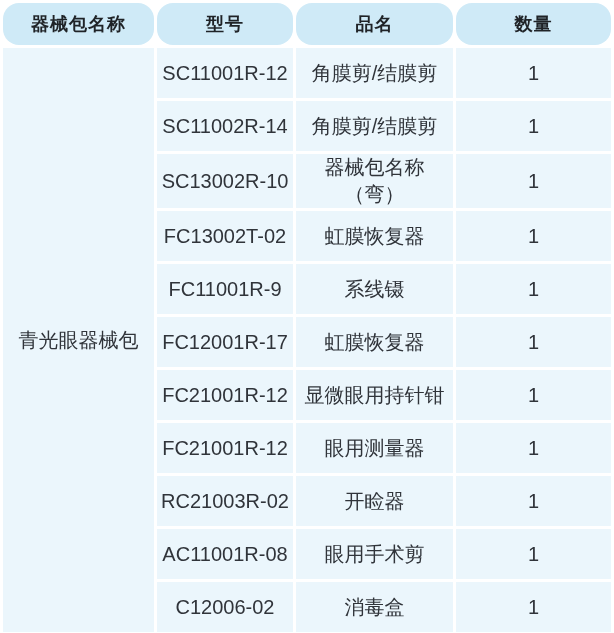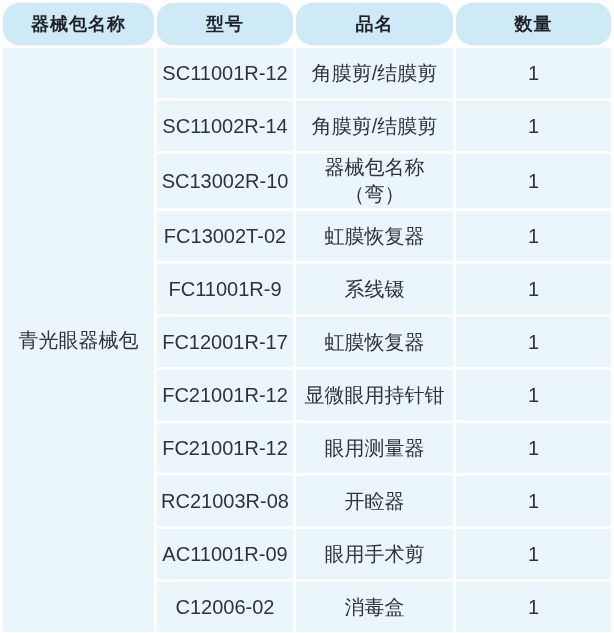"RC21003R-08" td { text: RC21003R-08 -> RC21003R-02 }
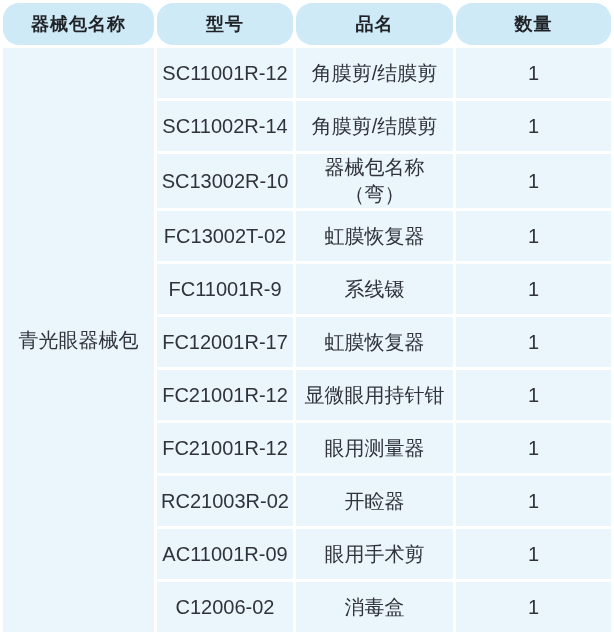"AC11001R-09" td { text: AC11001R-09 -> AC11001R-08 }
